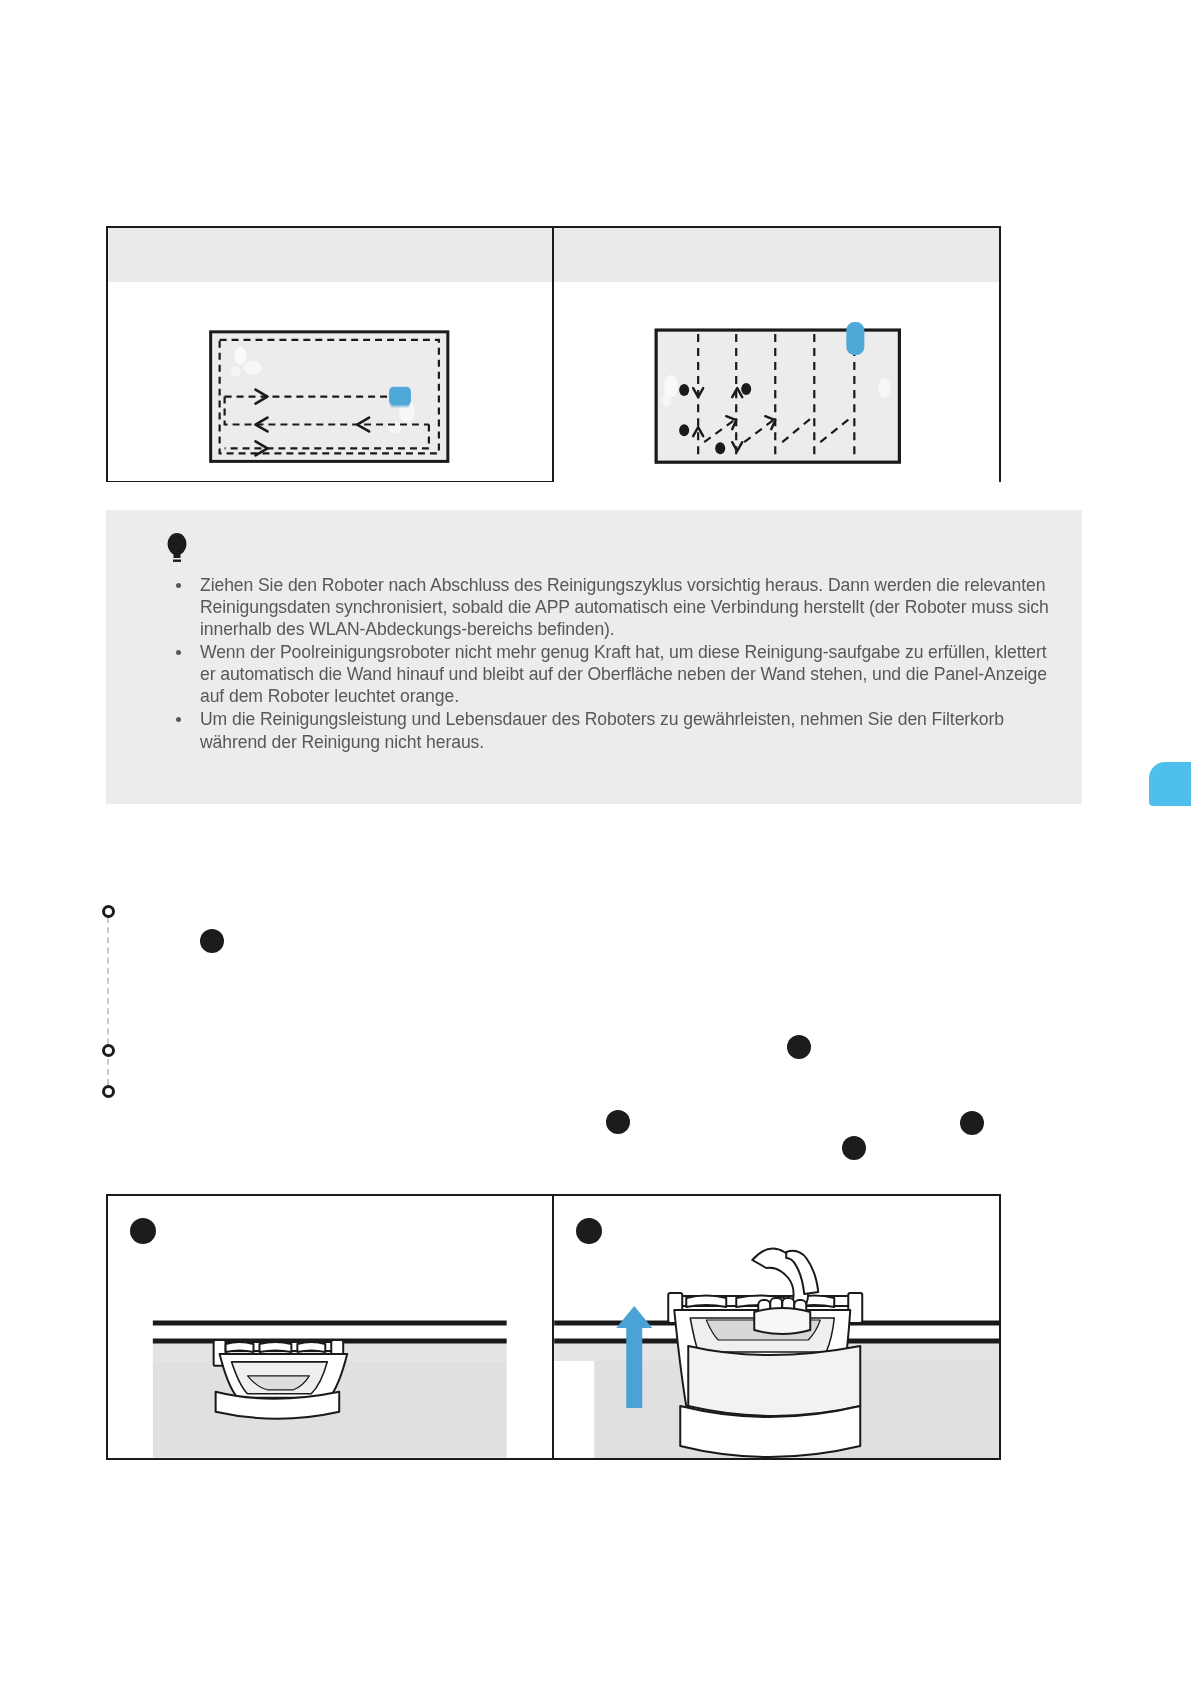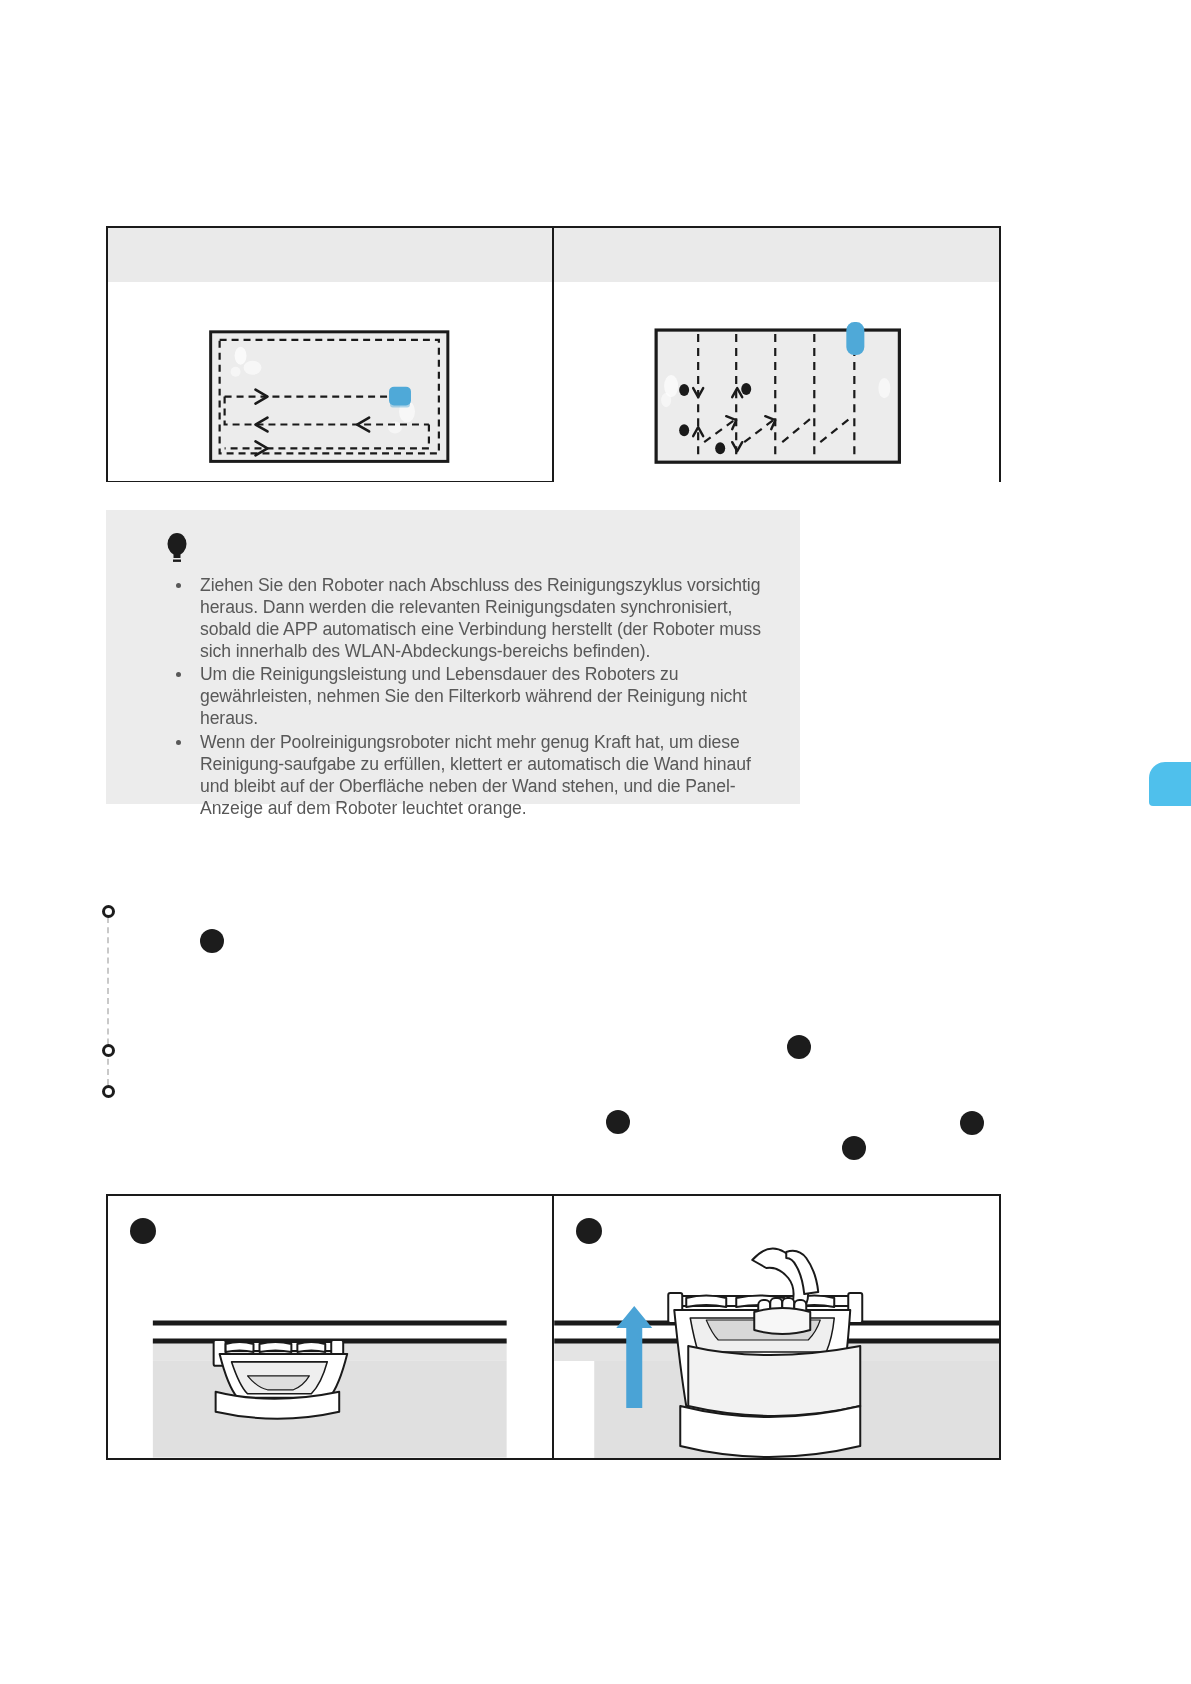"Ziehen Sie den Roboter nach" .tip-box { width: 694px -> 976px }
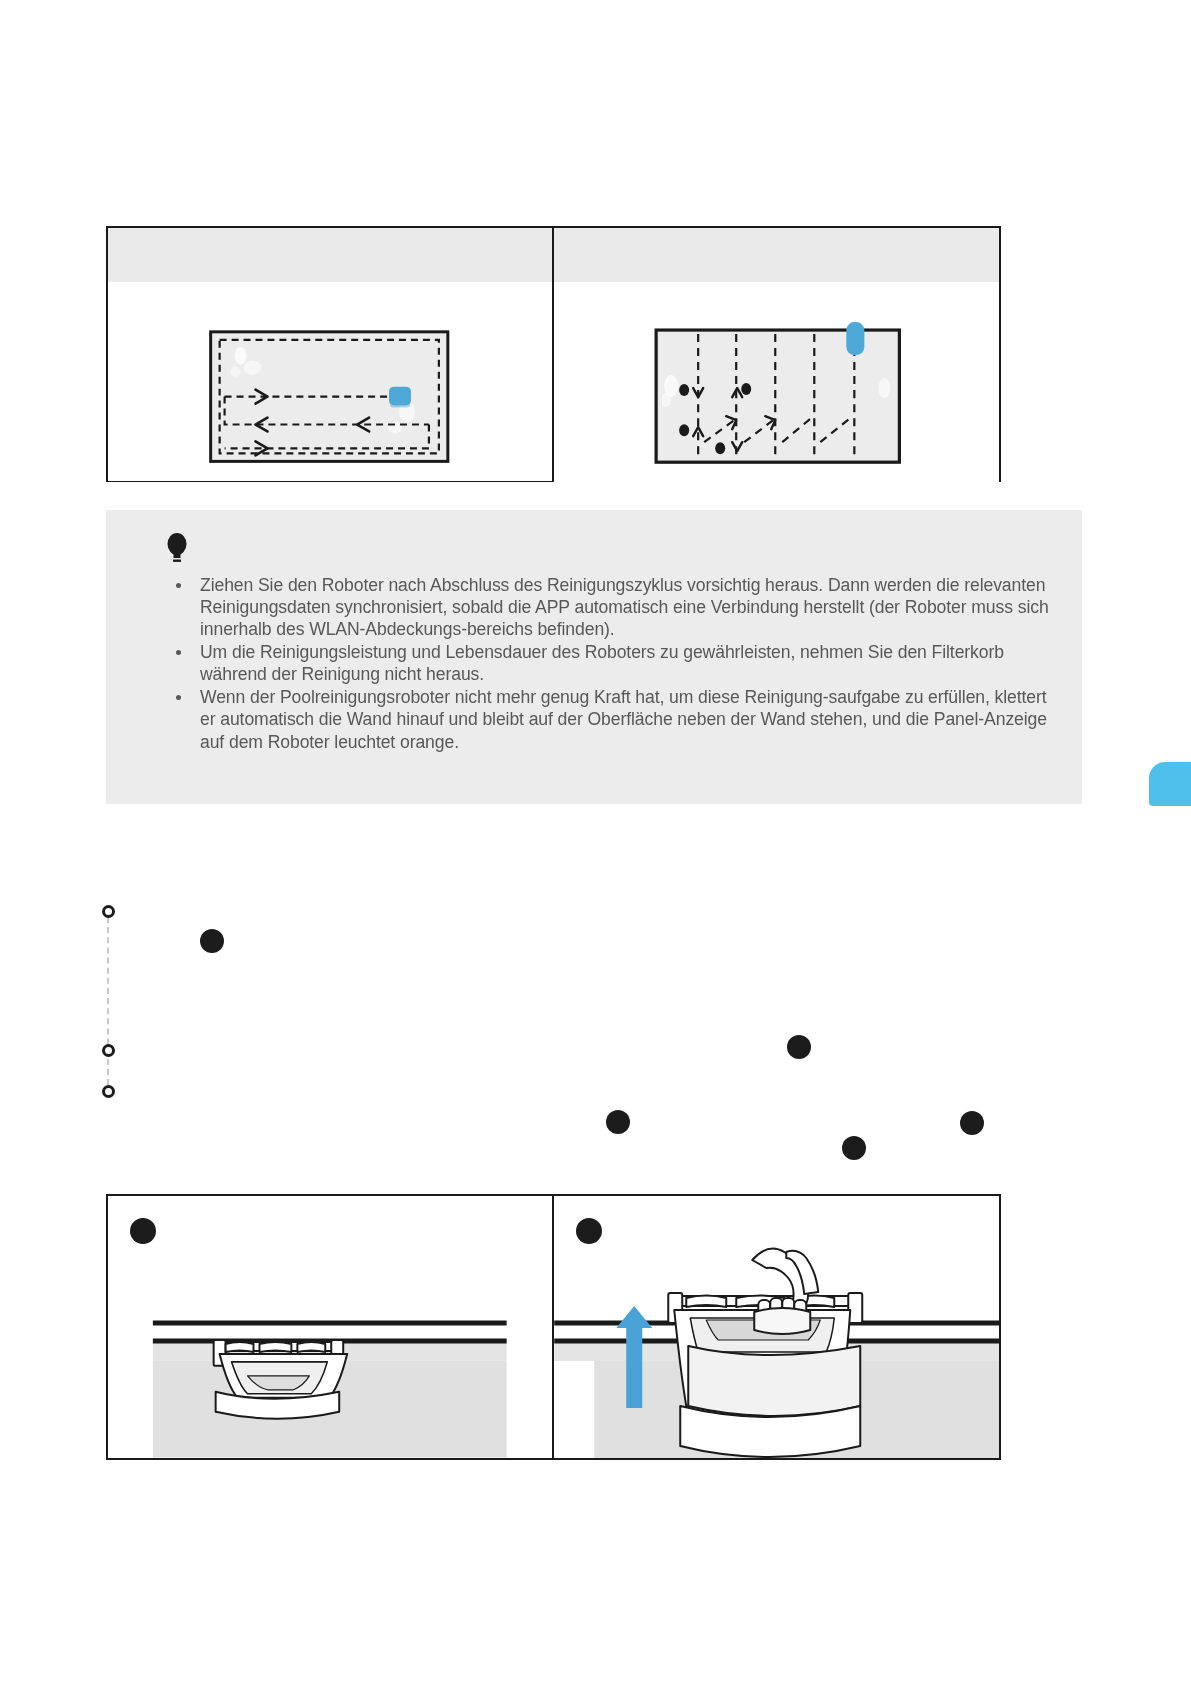"Um die Reinigungsleistung und" li { order: before "Wenn der Poolreinigungsroboter nicht" -> after "Wenn der Poolreinigungsroboter nicht" }
